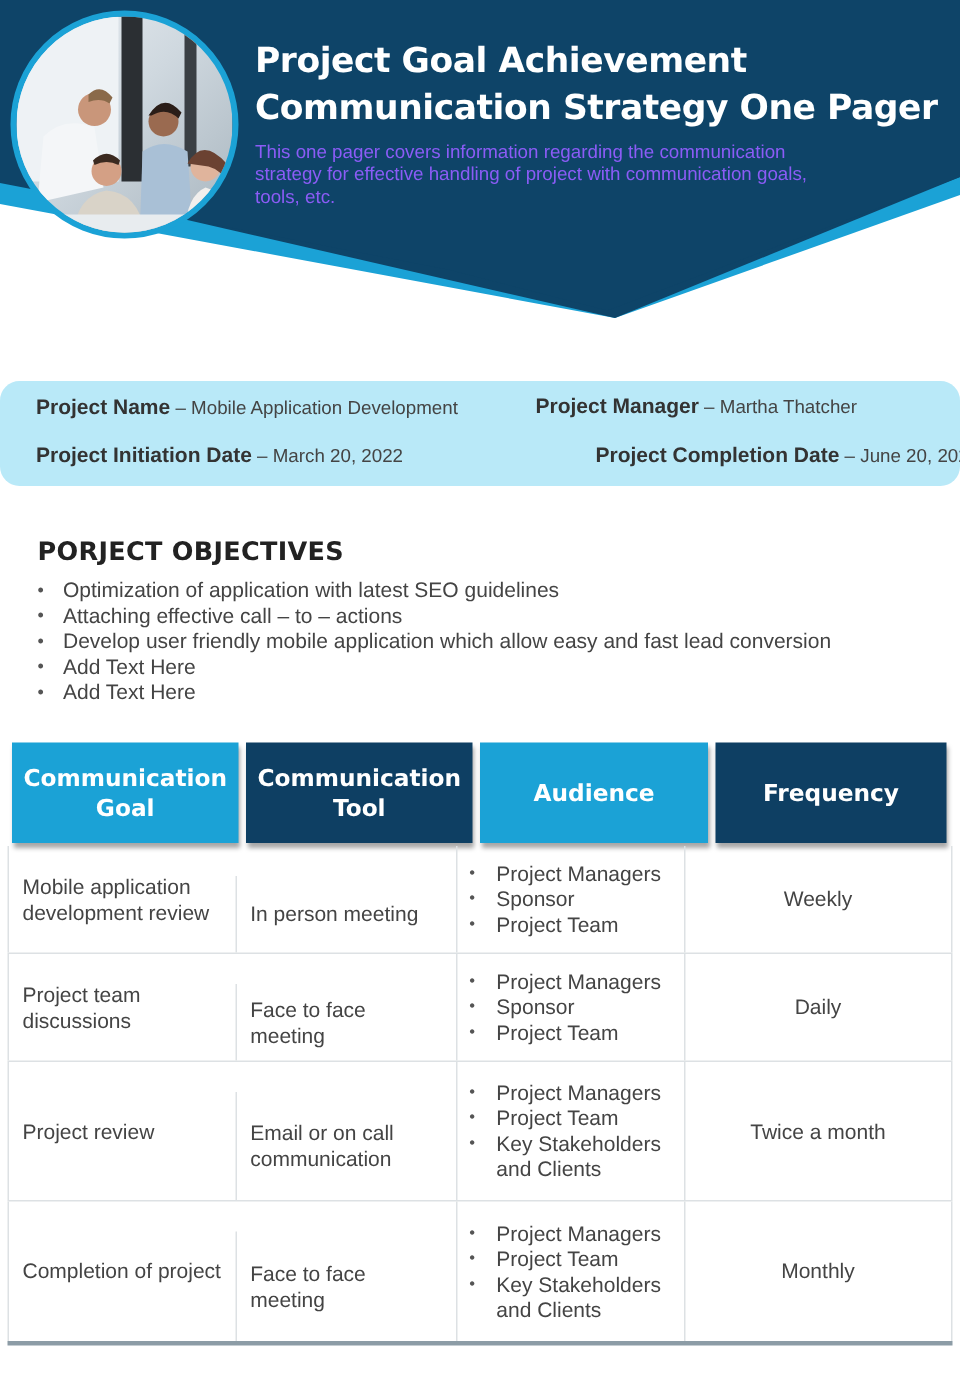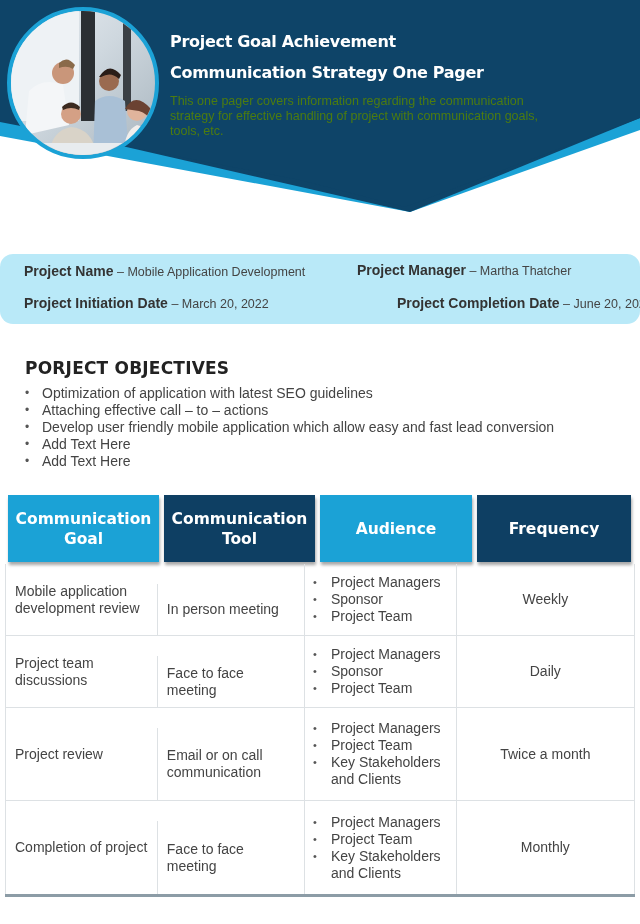"Project Goal Achievement" .title { font-size: 16px -> 23px }
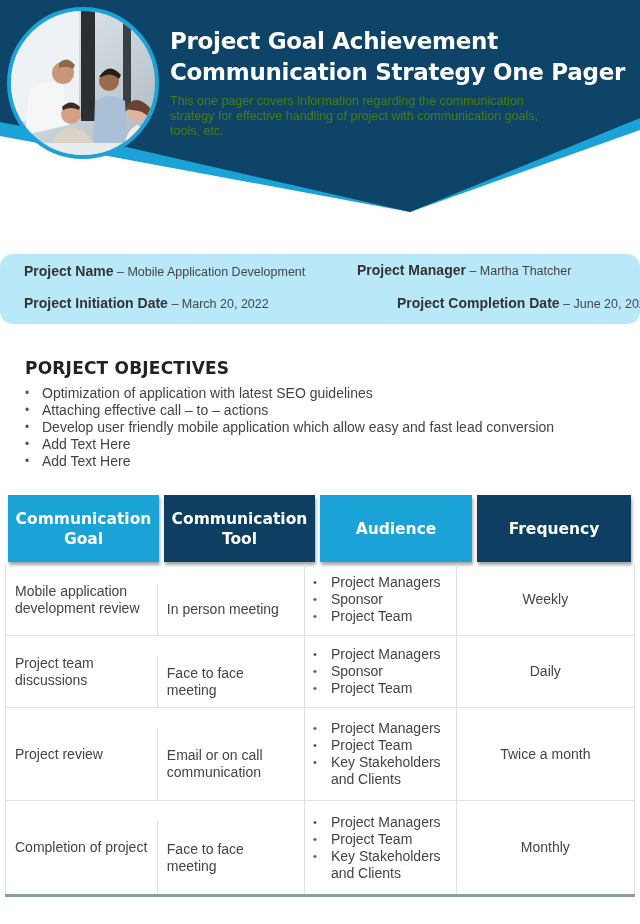"This one pager covers information" .subtitle { color: #4d7c0f -> #8b5cf6 }
